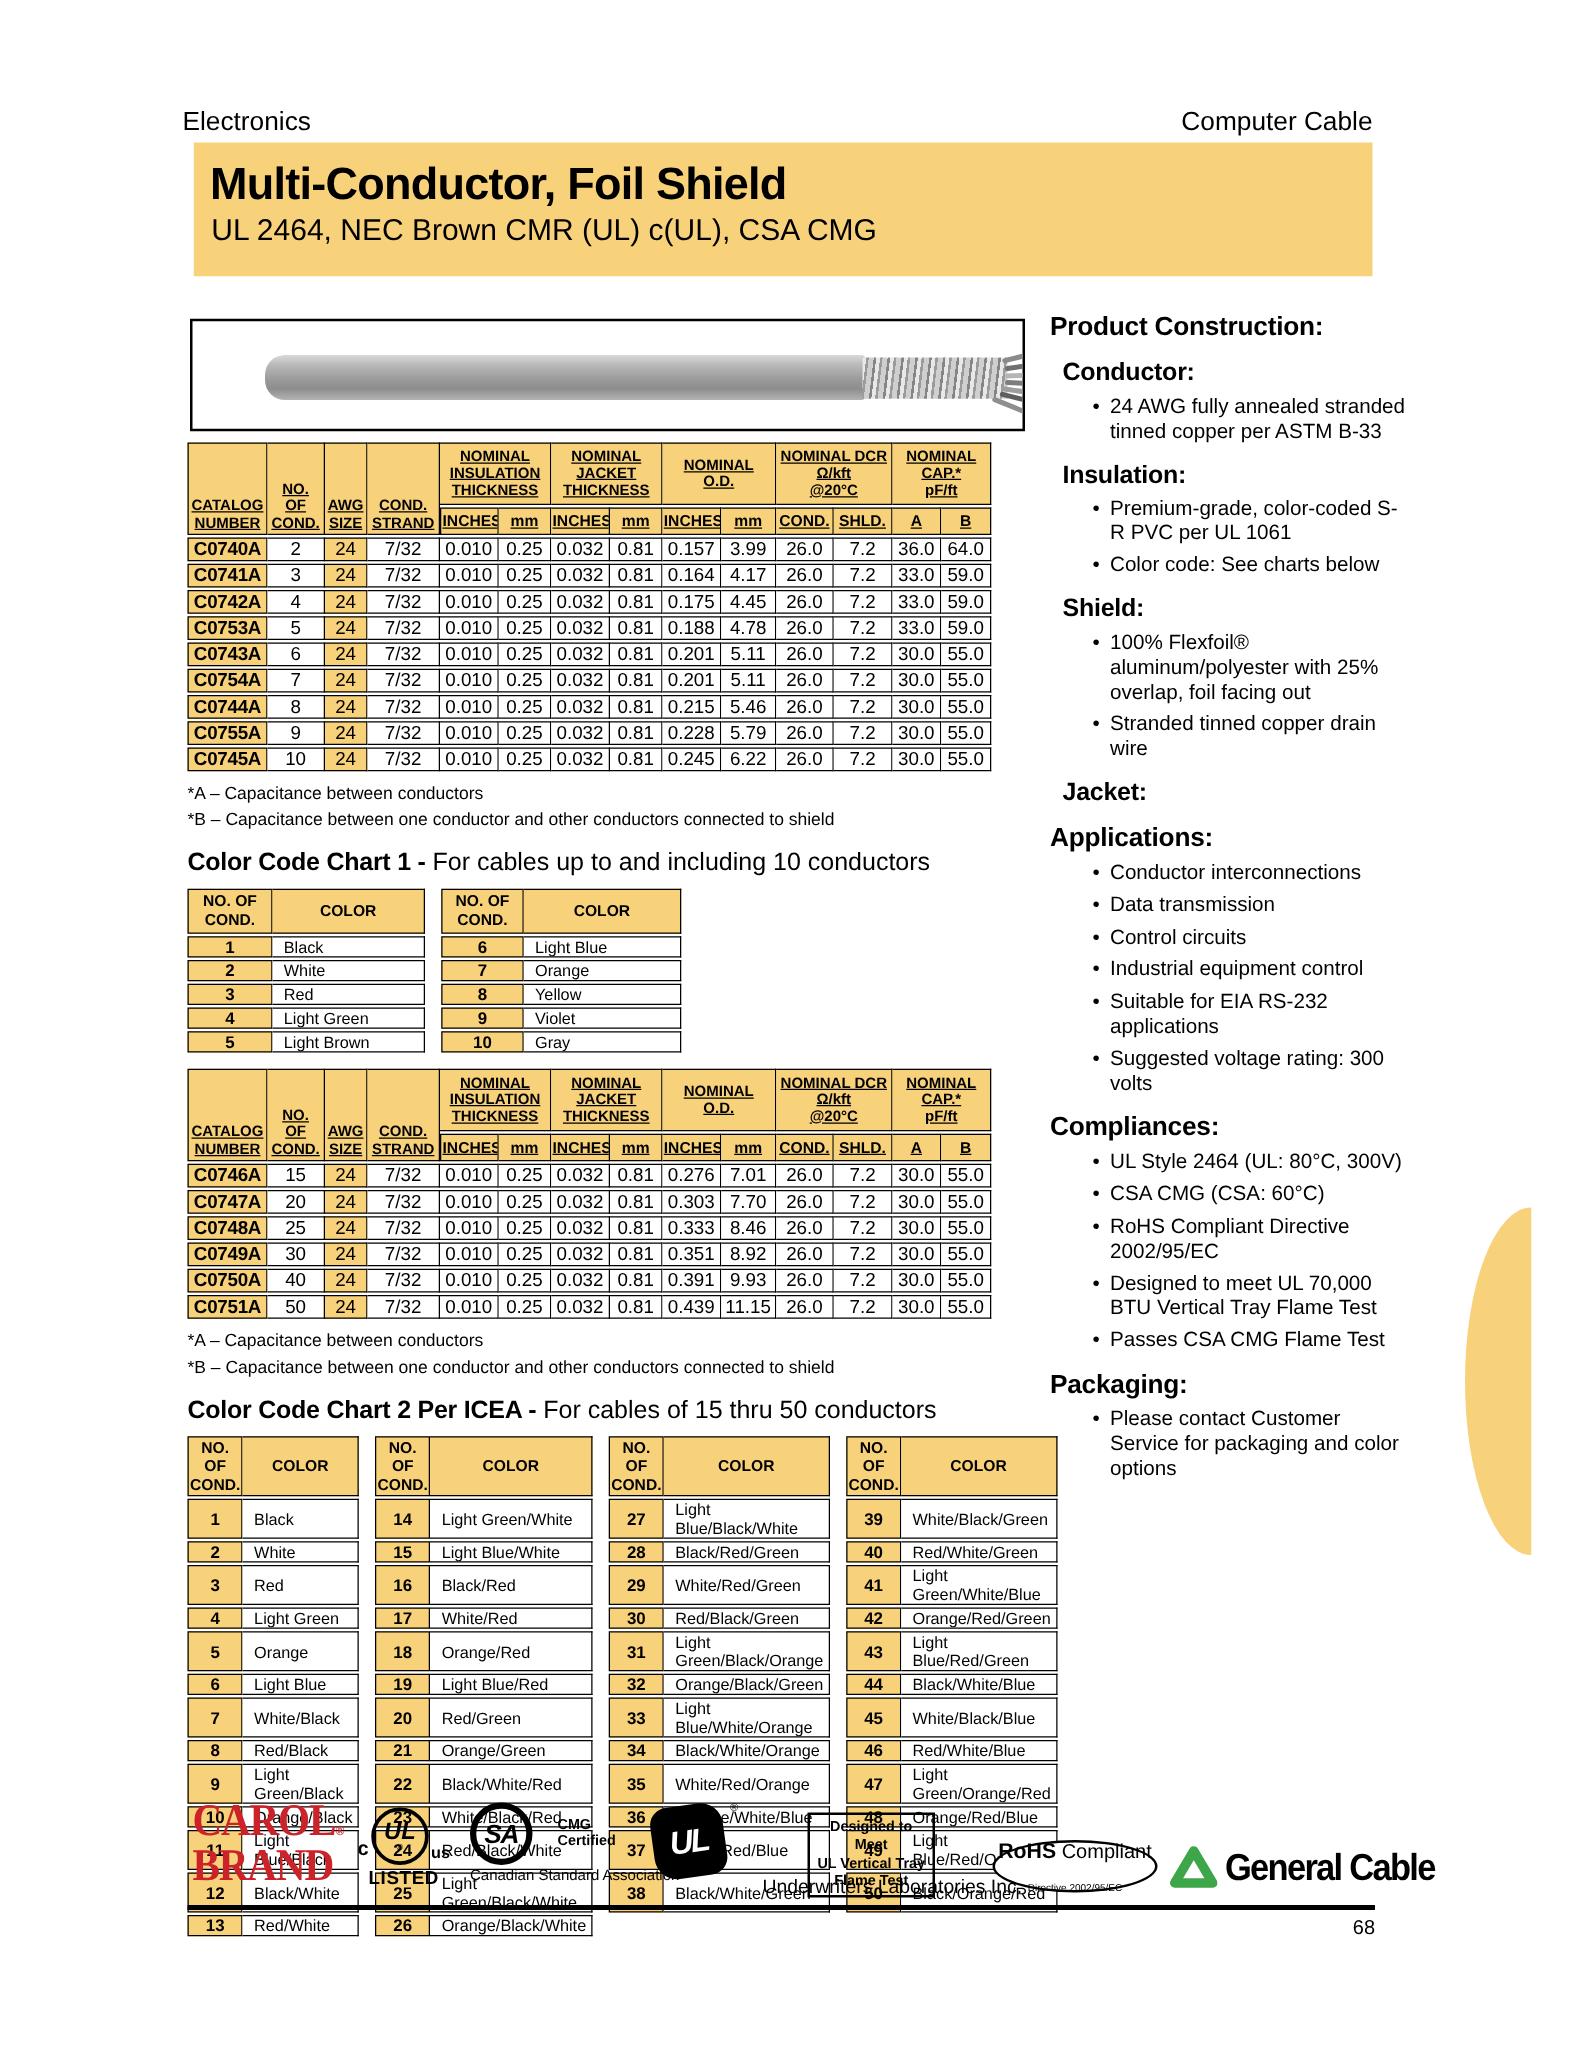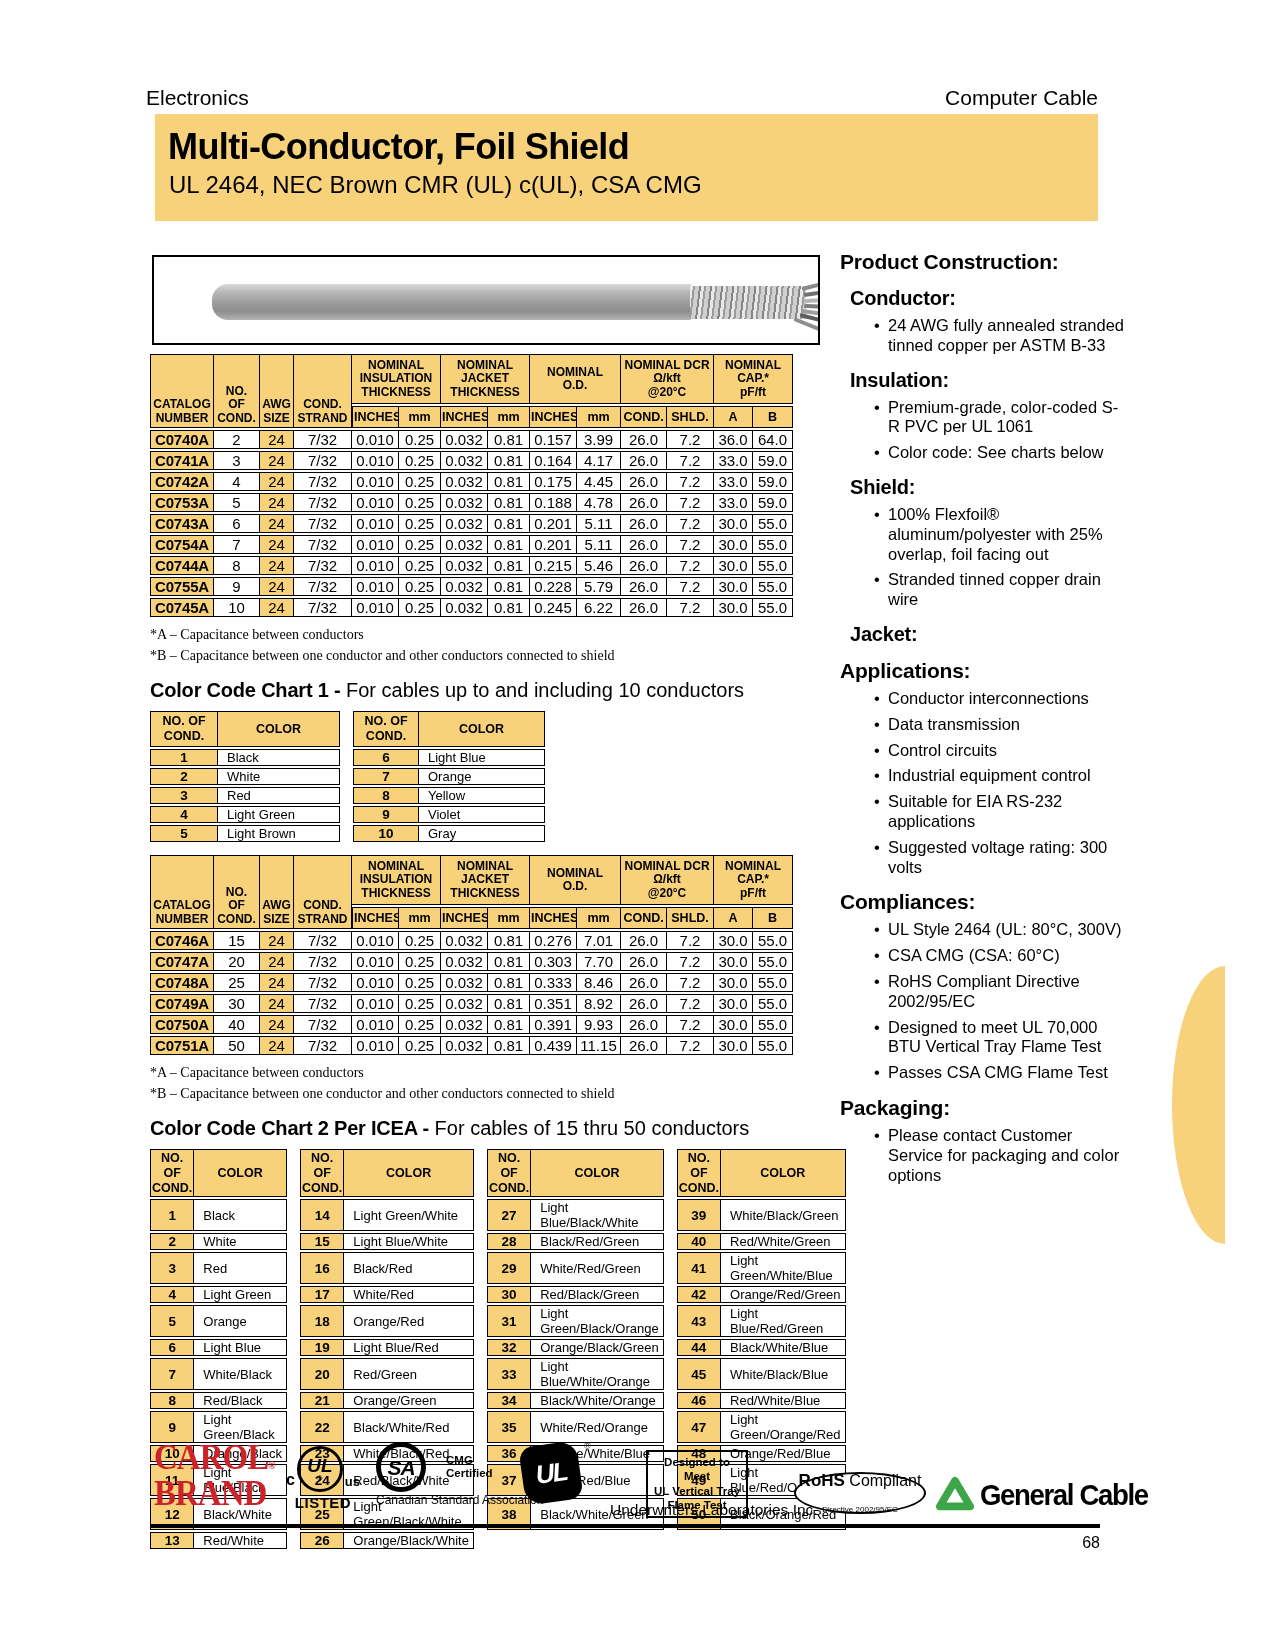"NOMINAL" .spec thead th { text-decoration: none -> underline }
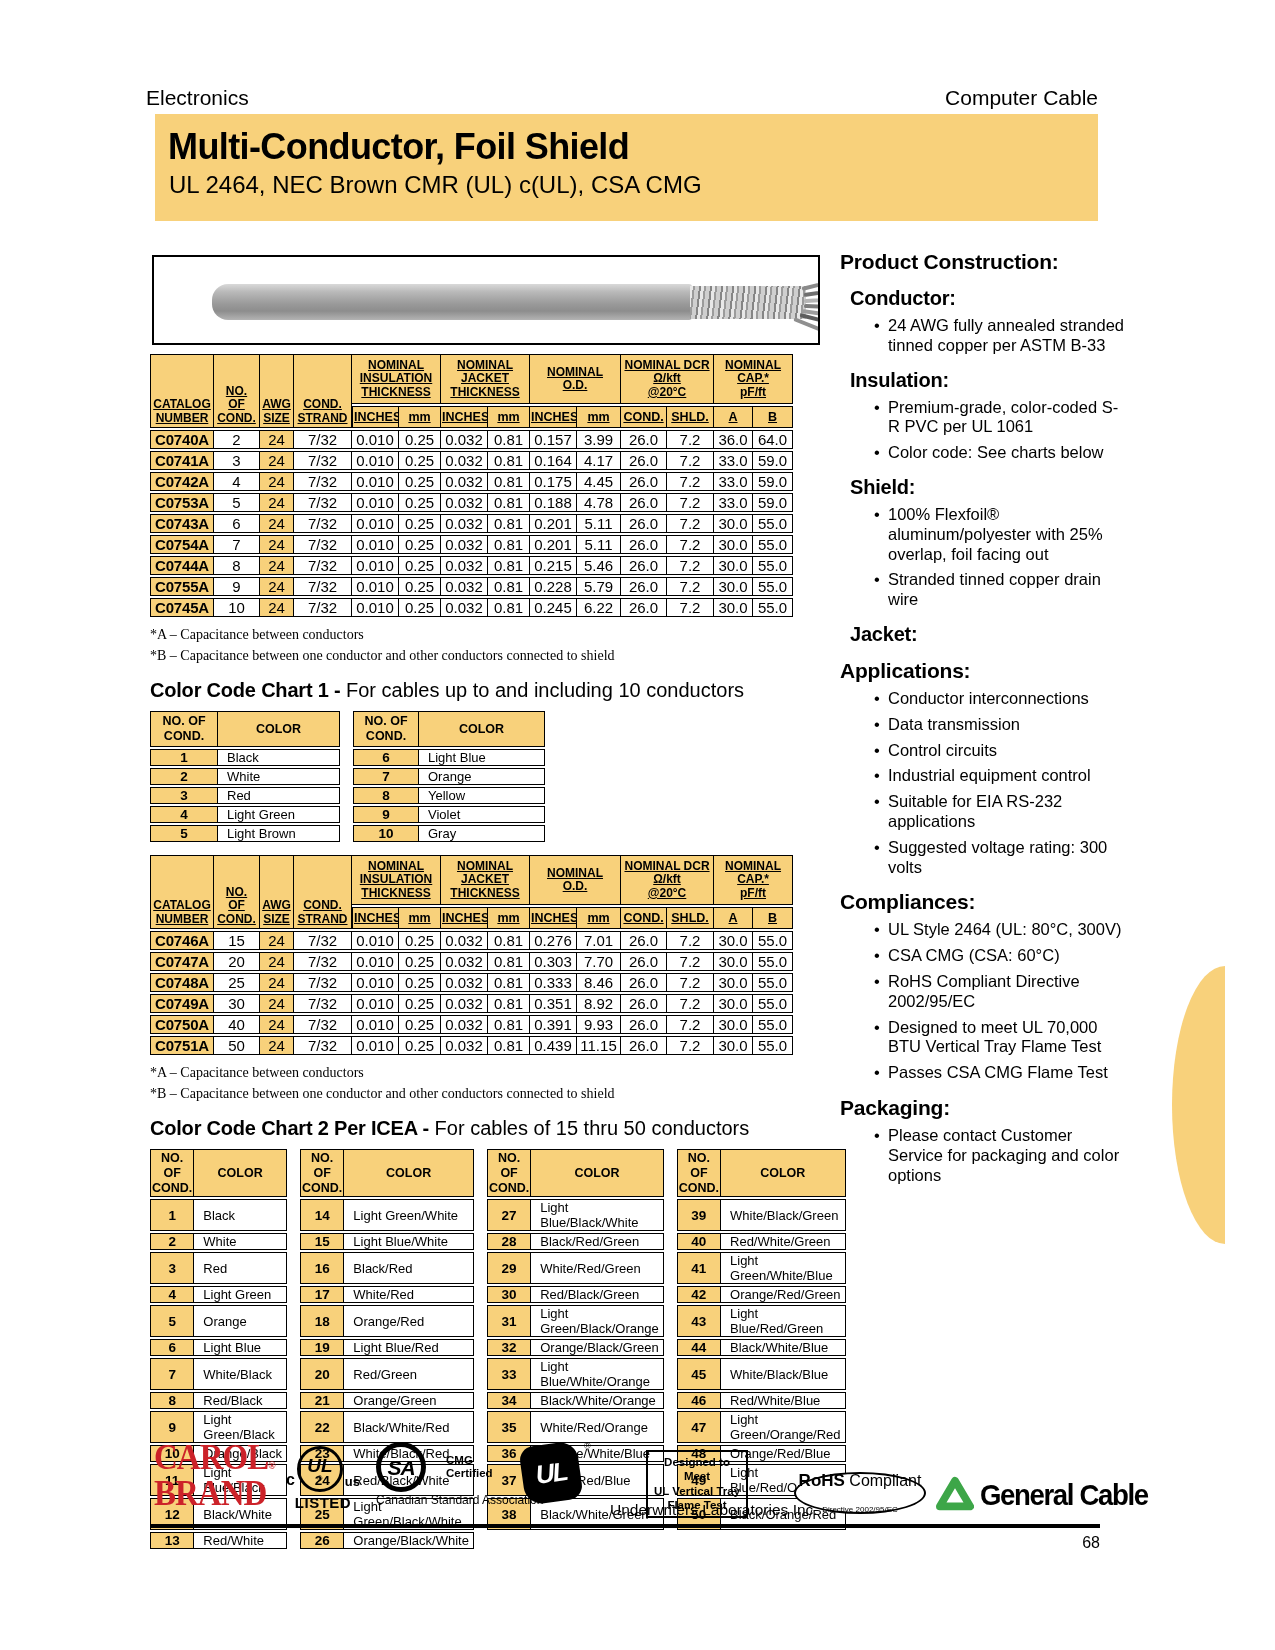"*A – Capacitance between conductors" .footnote { font-family: Liberation Serif, serif -> none }
